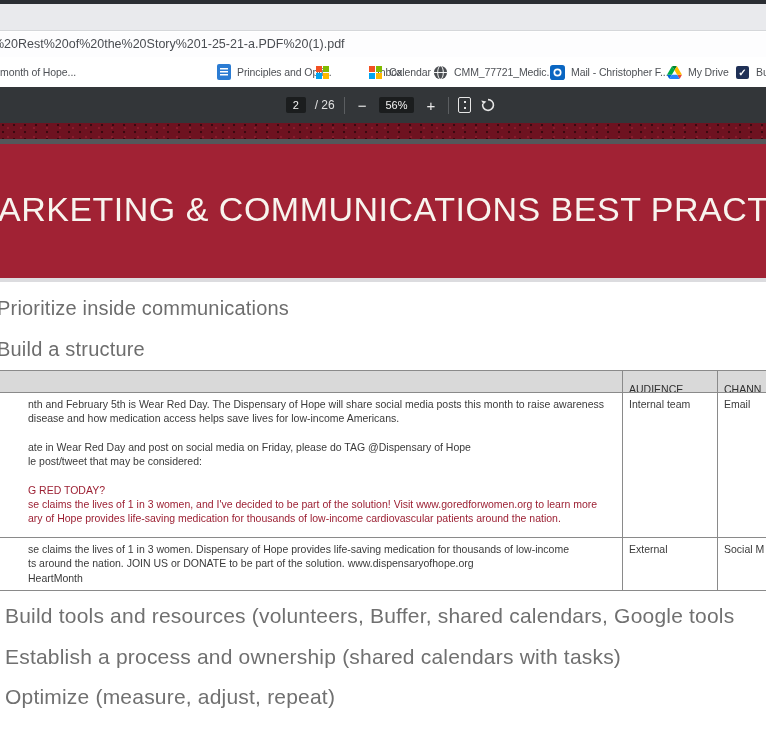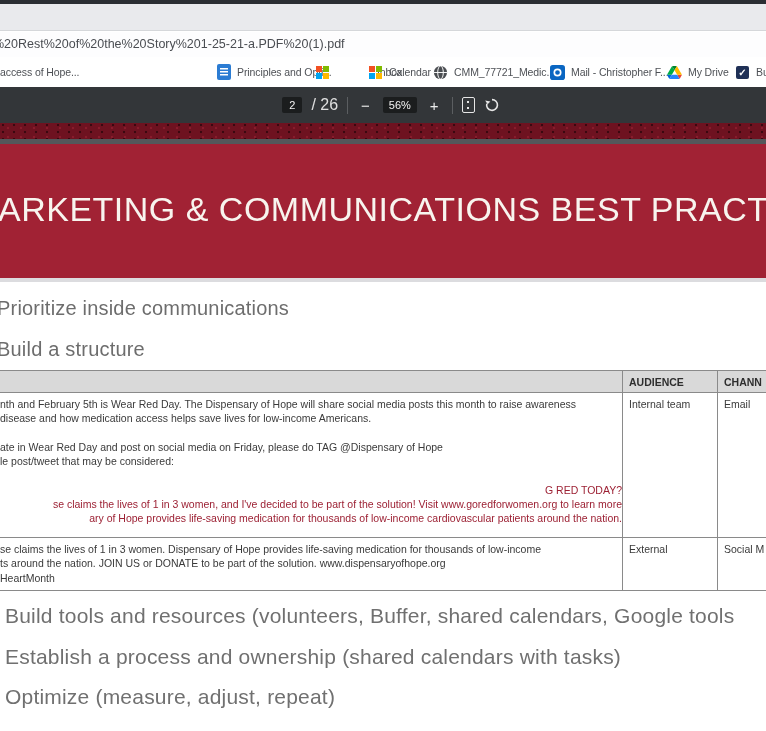"access of Hope..." span.bm-label { text: access -> month }
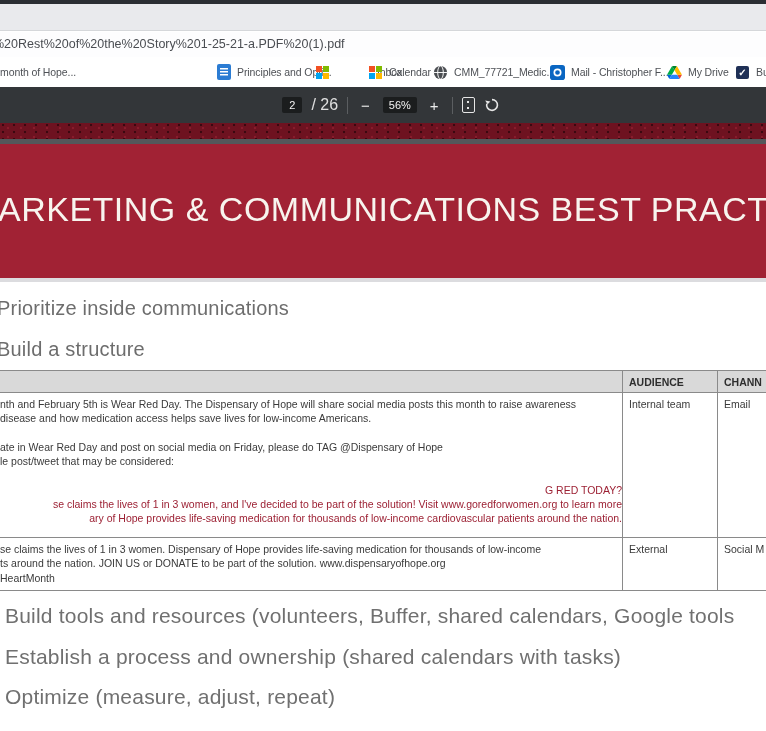"/ 26" .page-total { font-size: 16px -> 12px }
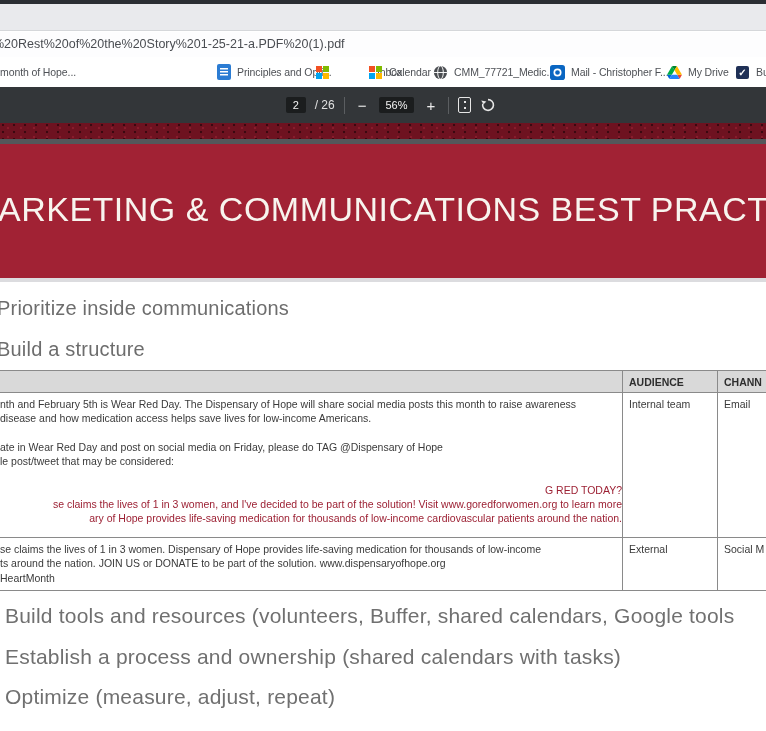"AUDIENCE" .thead .c2, .thead .c3 { font-weight: bold -> none; padding-top: 5px -> 12px }
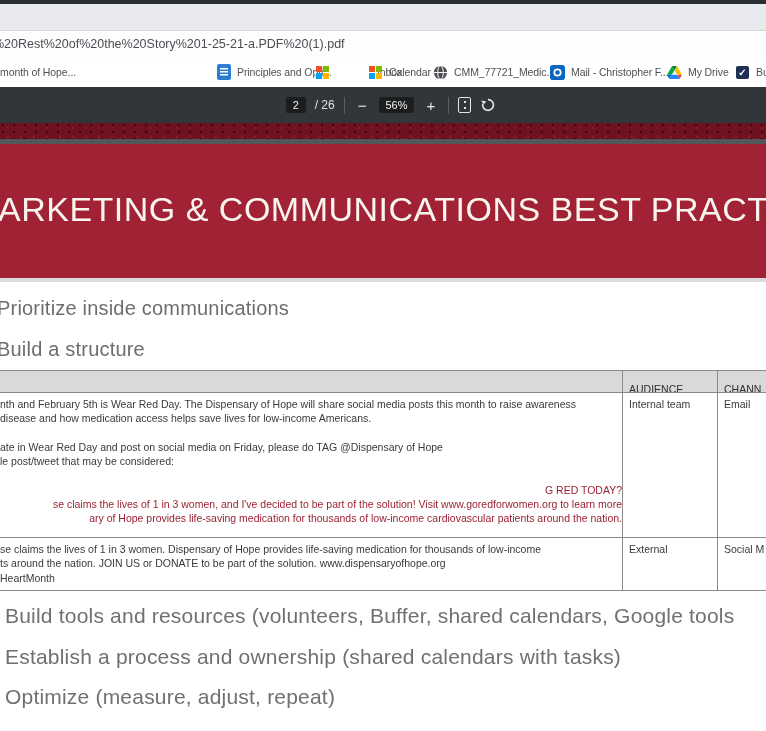"nth and February 5th is" .tline { padding-left: none -> 28px }
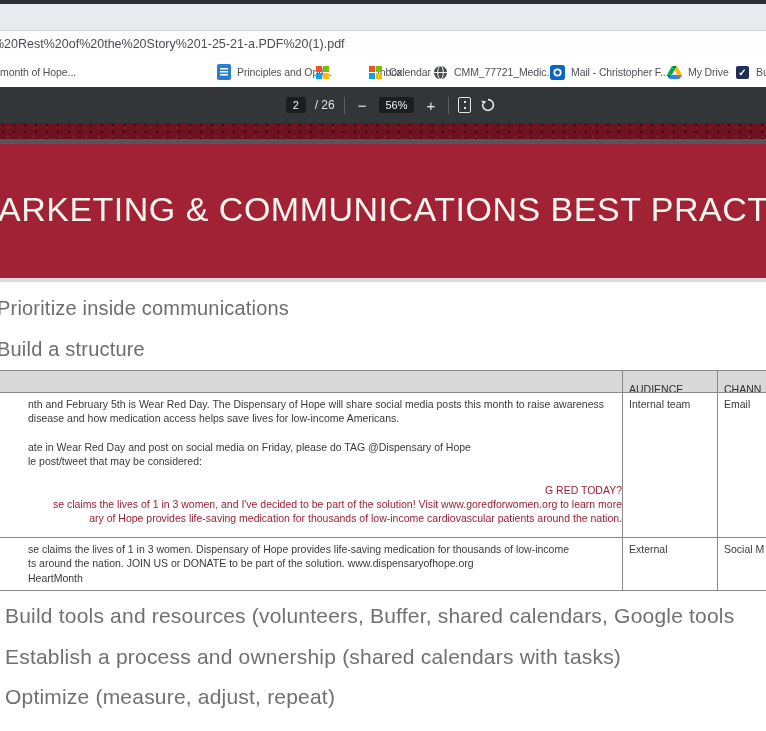"G RED TODAY?" .tline.red { text-align: right -> none }
